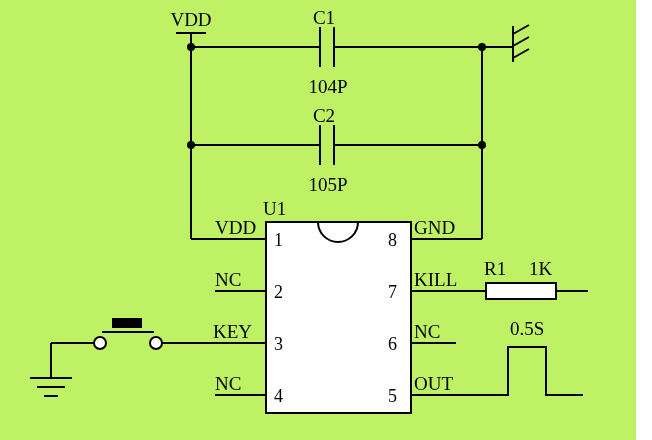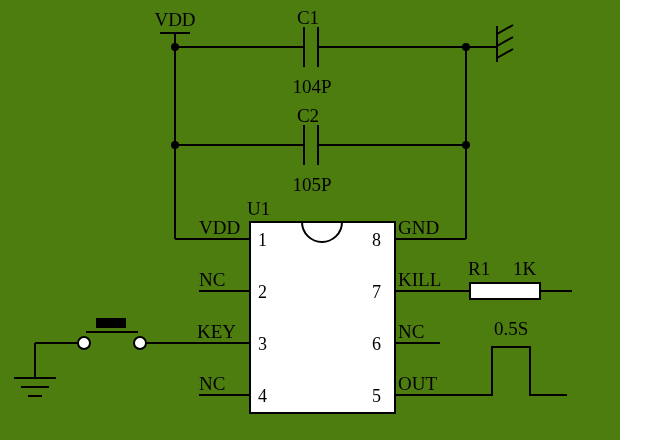"VDD" .stage { background: #4d7c0f -> #bef264; padding-left: none -> 16px }
